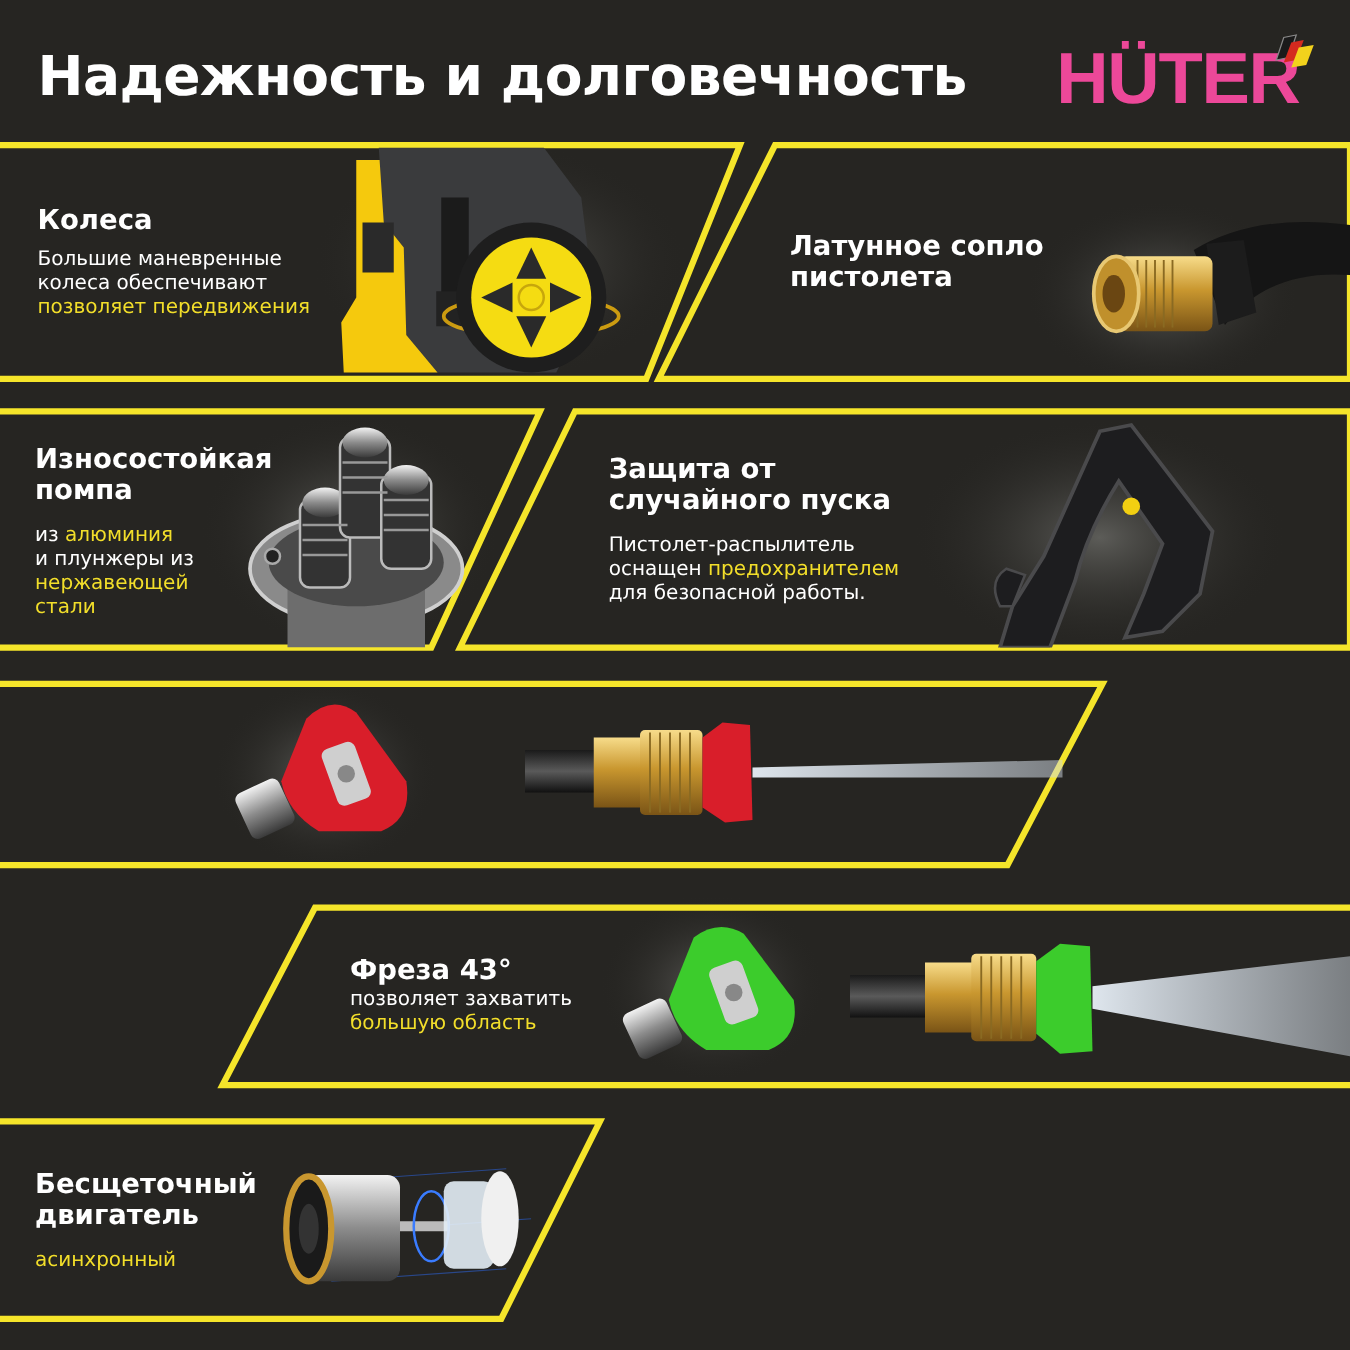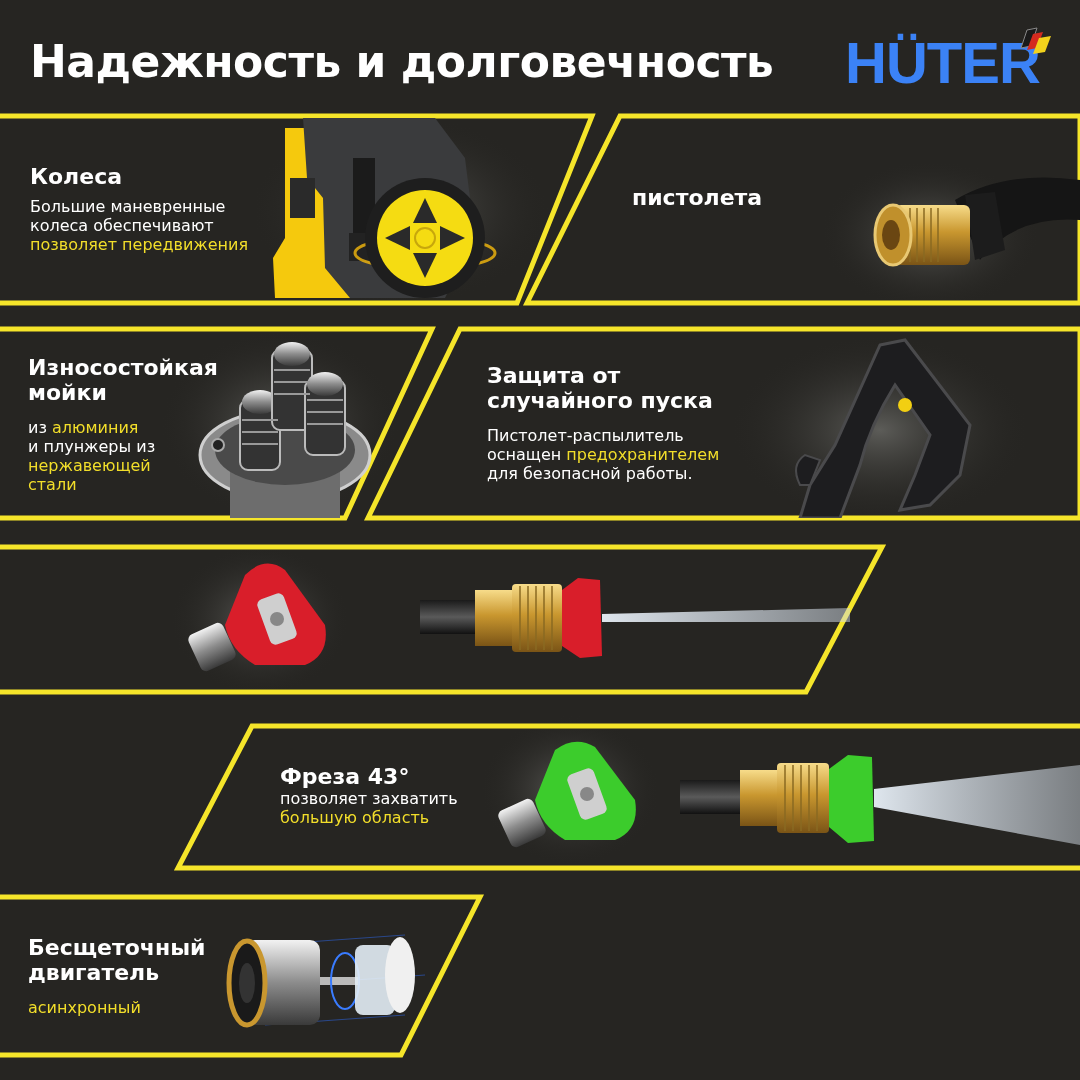"HÜTER" .logo-text { color: #3b82f6 -> #ec4899 }
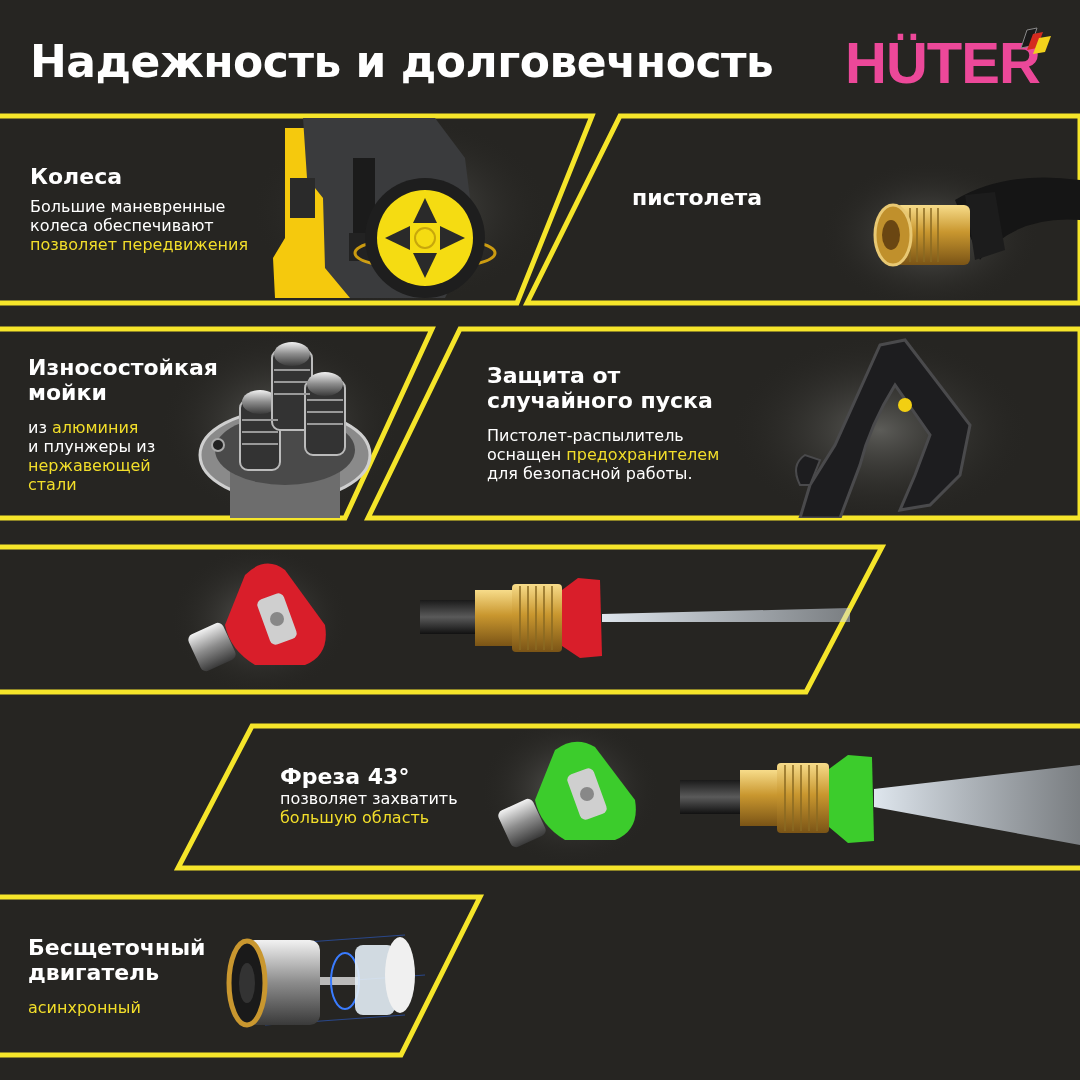"Латунное сопло" div.h { html: none -> <div>Латунное сопло</div> }
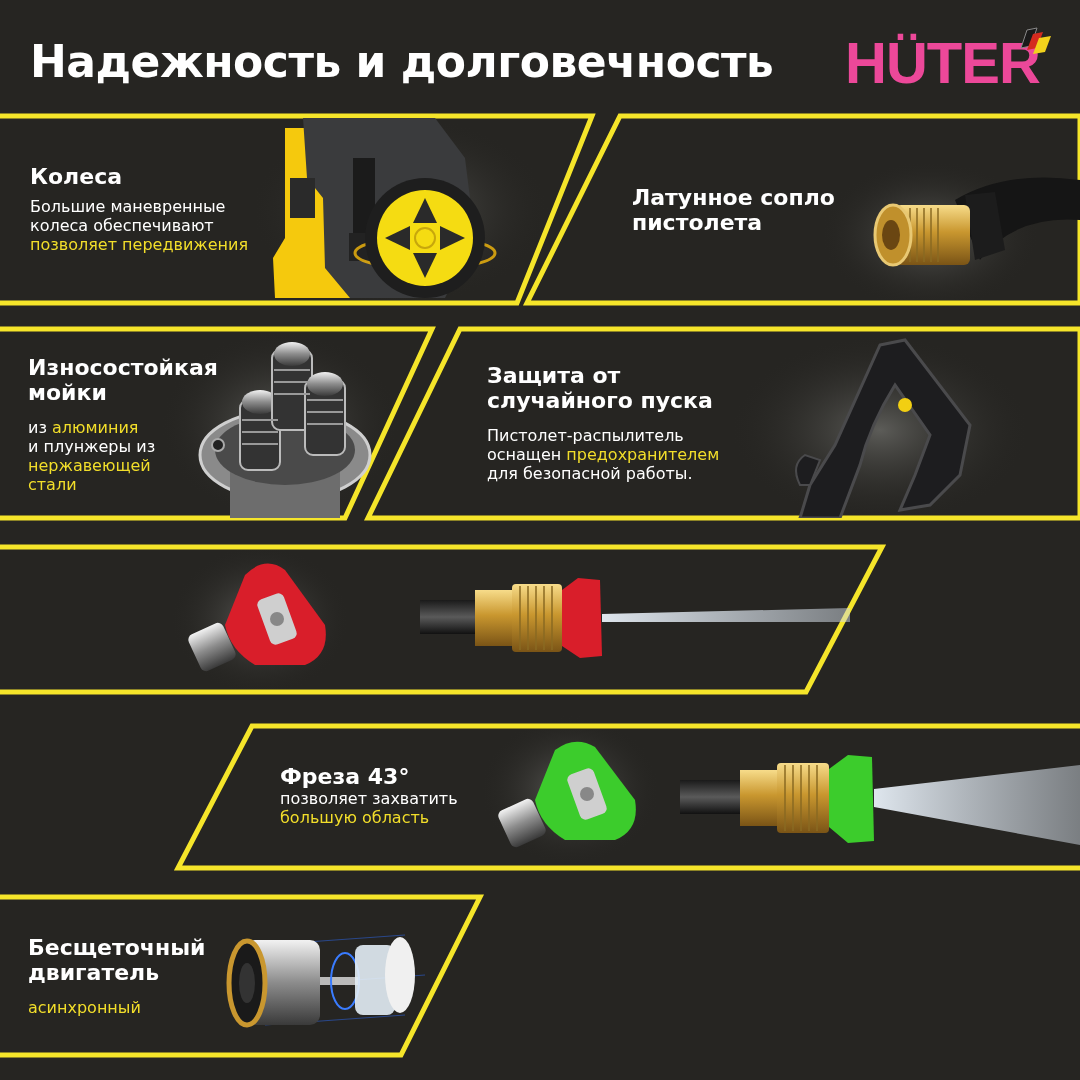"мойки" div.h { text: мойки -> помпа }
